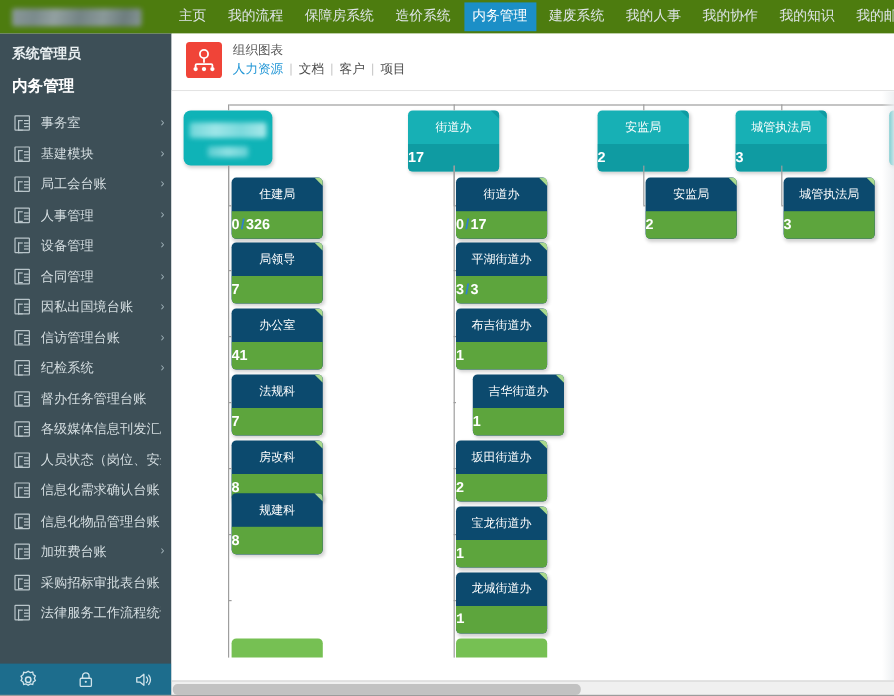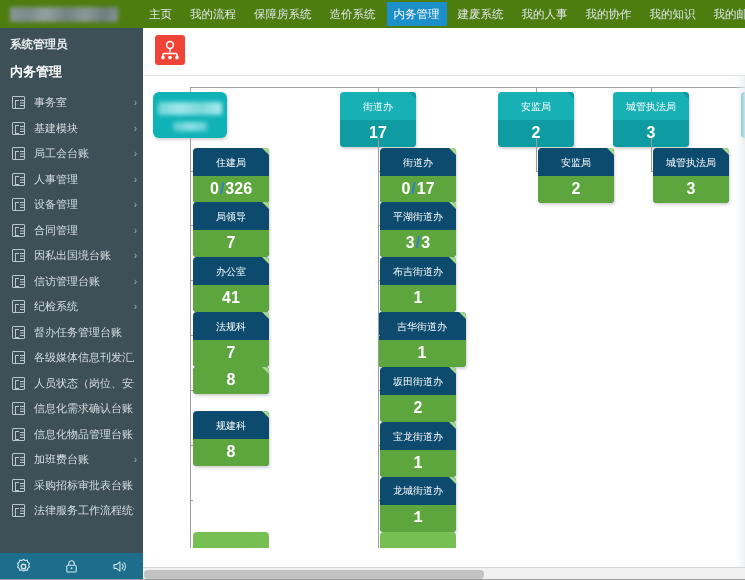"组织图表" div { html: none -> <div> <div>组织图表</div> <div> <div>人力资源</div> <span></span> <div>文档</div> <span></span> <div>客户</div> <span></span> <div>项目</div> </div> </div> }
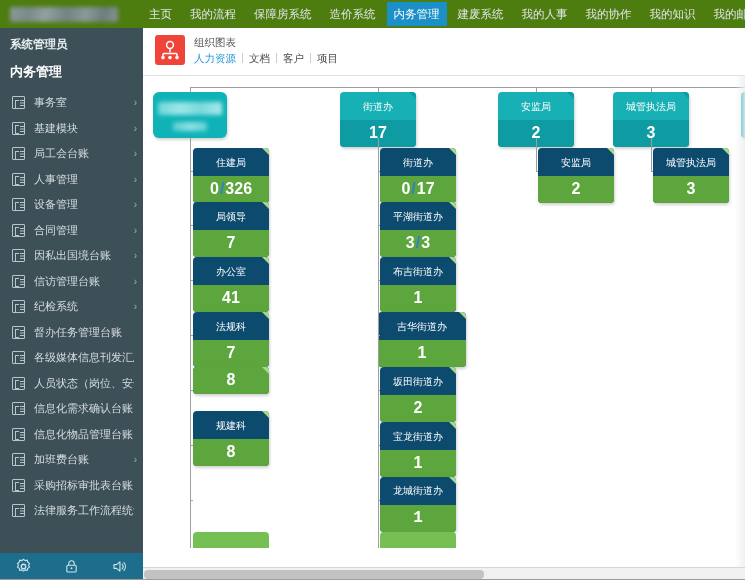"17" .node .ct { font-size: 16px -> 12px; text-align: center -> left }
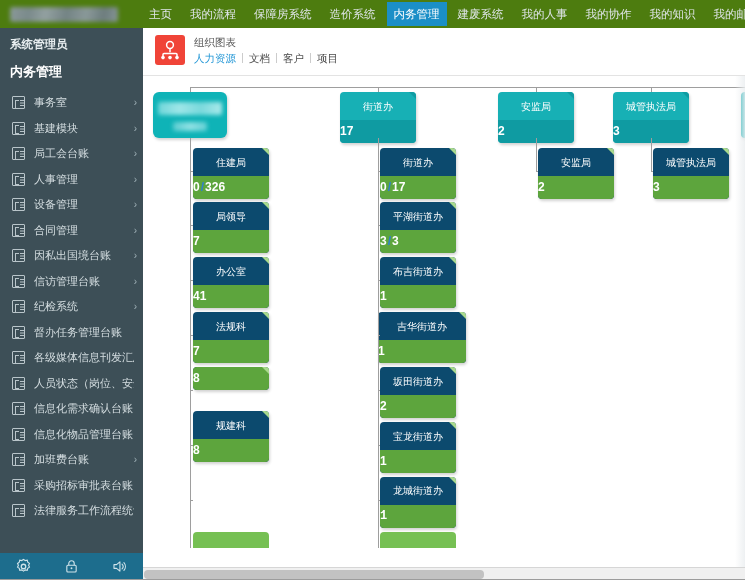"吉华街道办" div.node { left: 235px -> 251px; width: 88px -> 76px }
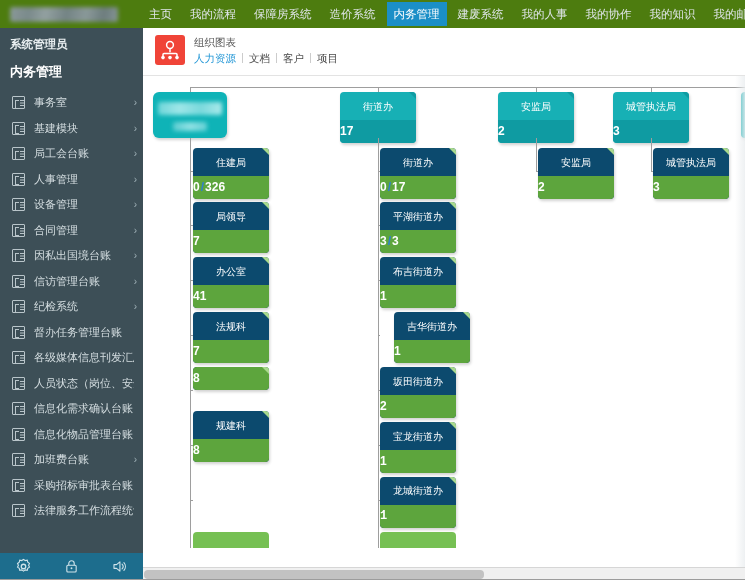"房改科" div.nm { html: none -> <div>房改科</div> }
